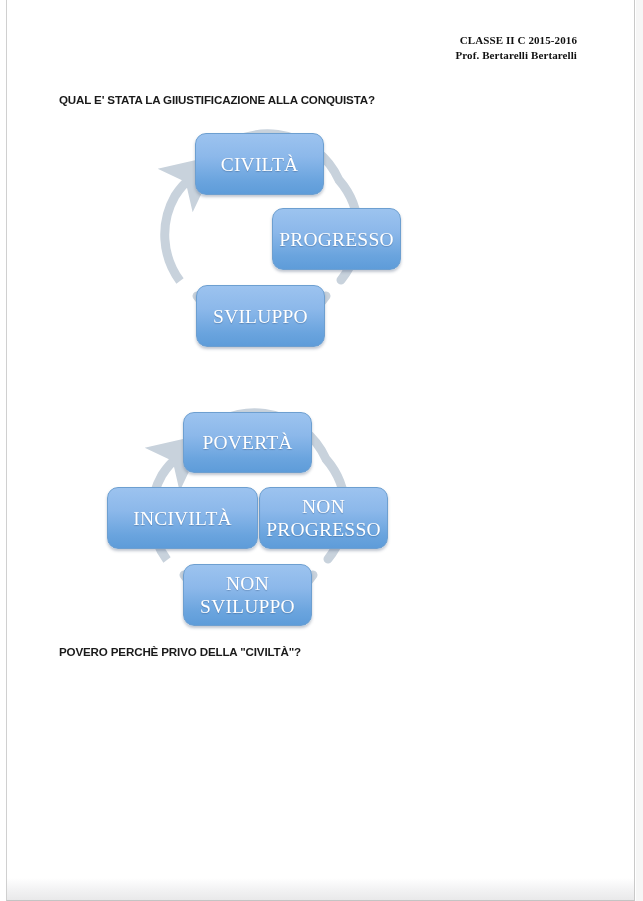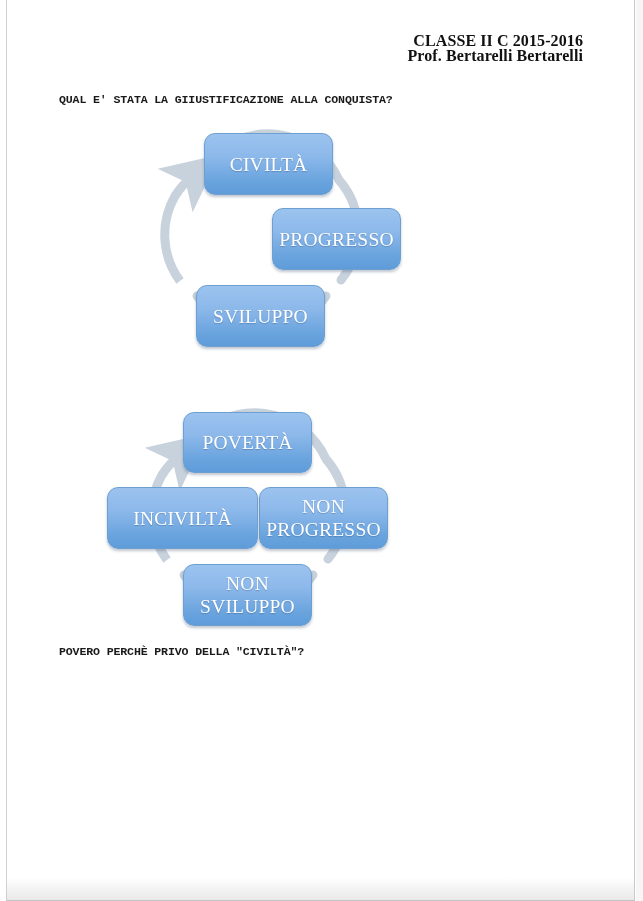"CLASSE II C 2015-2016" .doc-header { font-size: 16px -> 11px; right: 60px -> 66px }
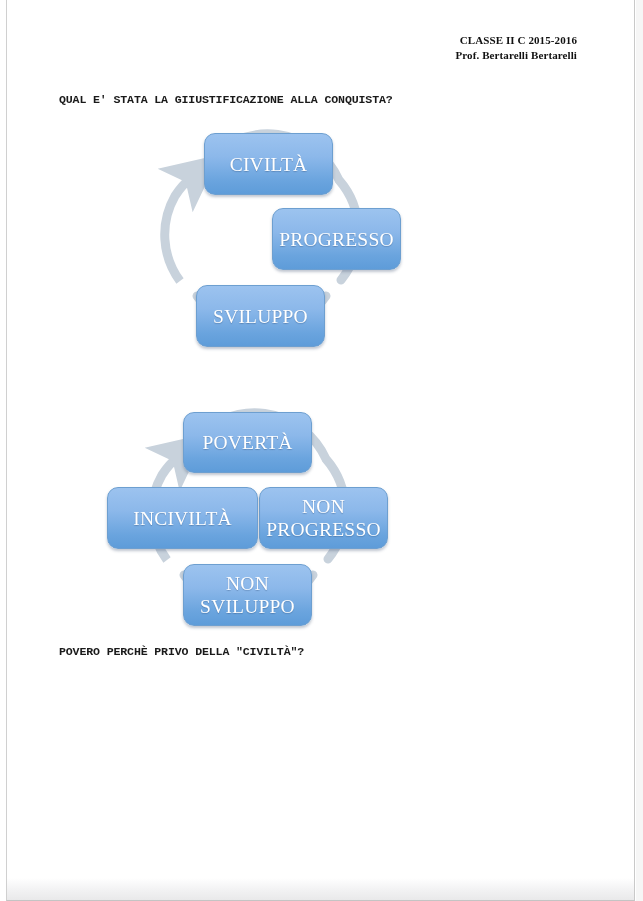"QUAL E' STATA LA GIIUSTIFICAZIONE" .caption { font-family: Liberation Mono, monospace -> Liberation Sans, sans-serif }
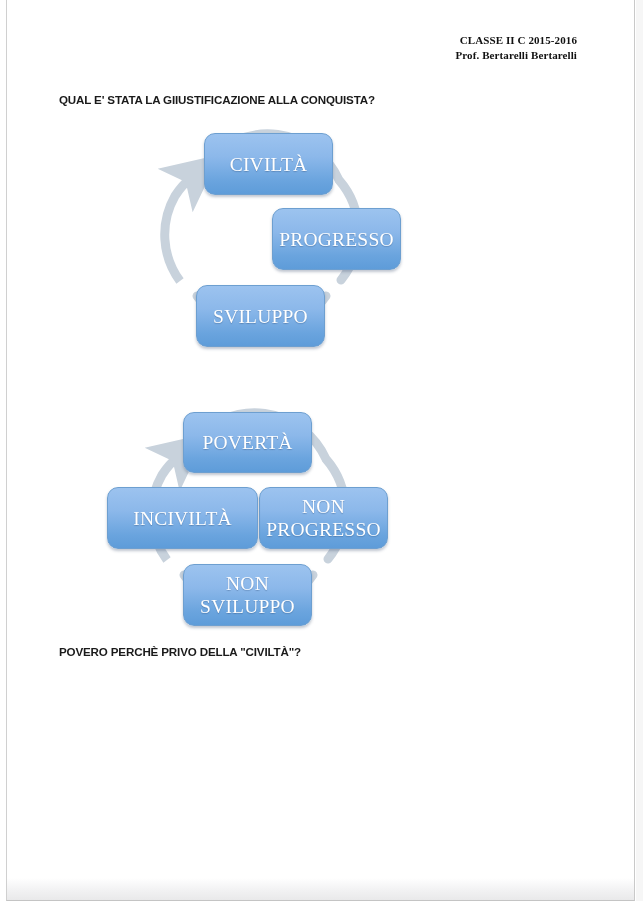"CIVILTÀ" div.node { left: 91px -> 82px }
